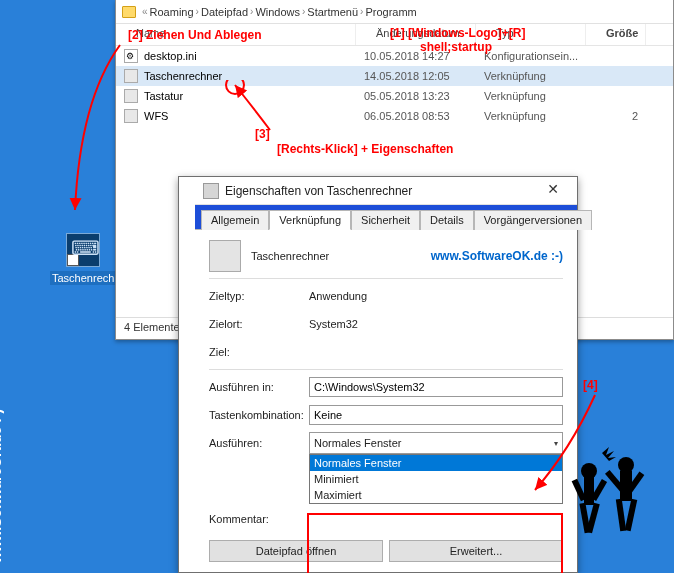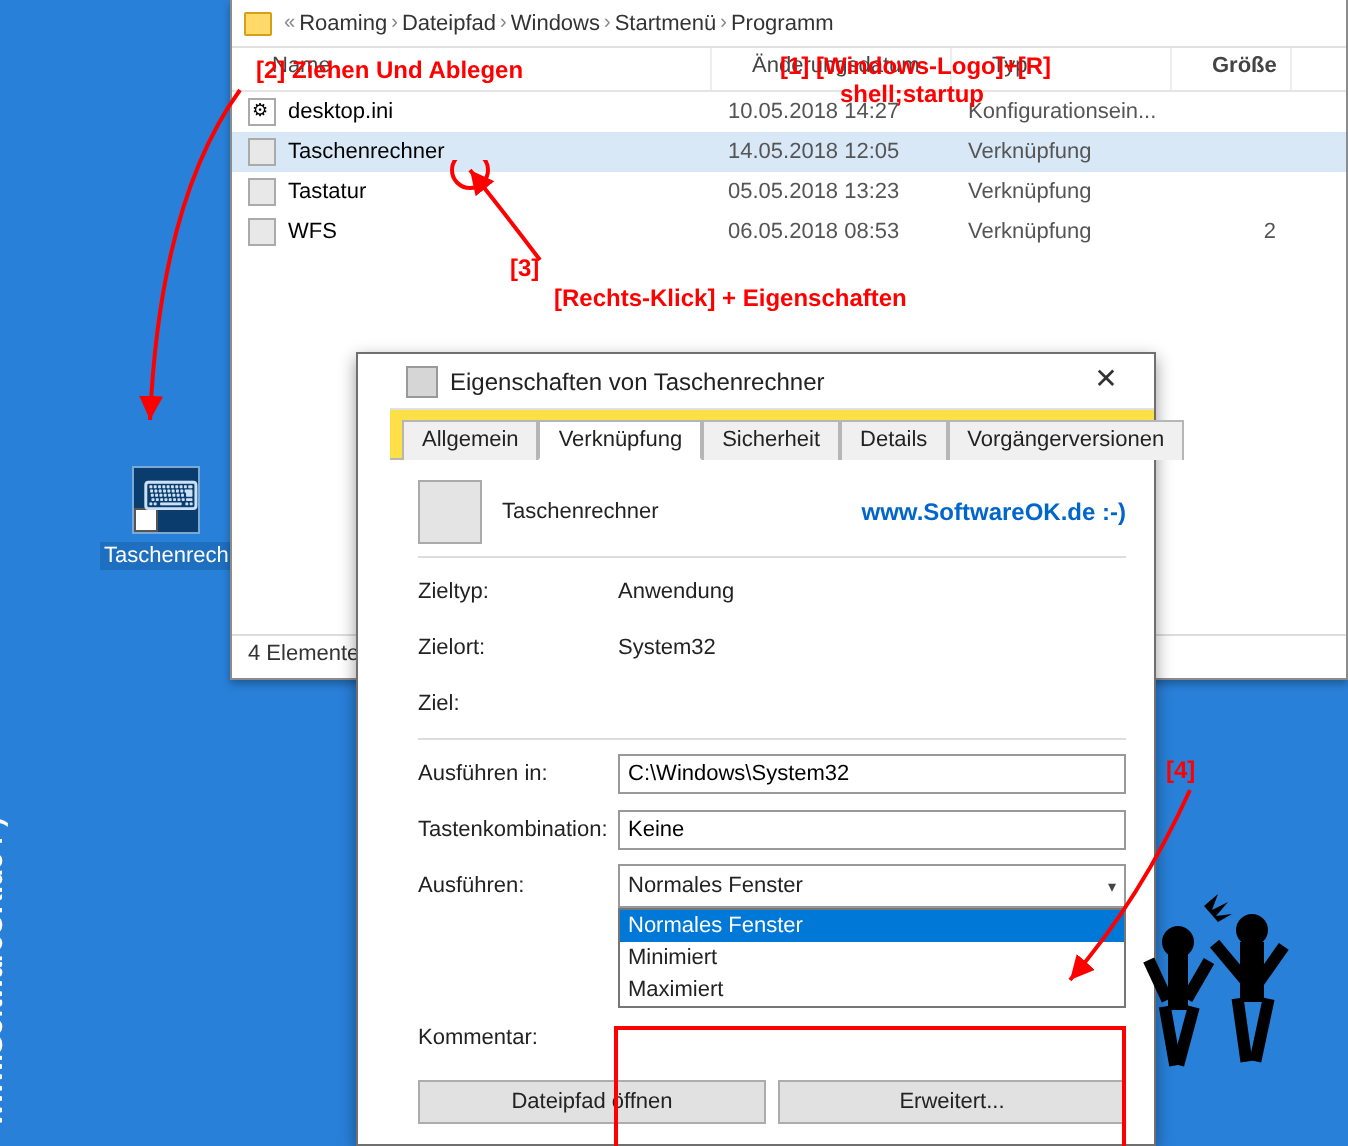"Allgemein" .tabs { background: #fde047 -> #1d4ed8 }
